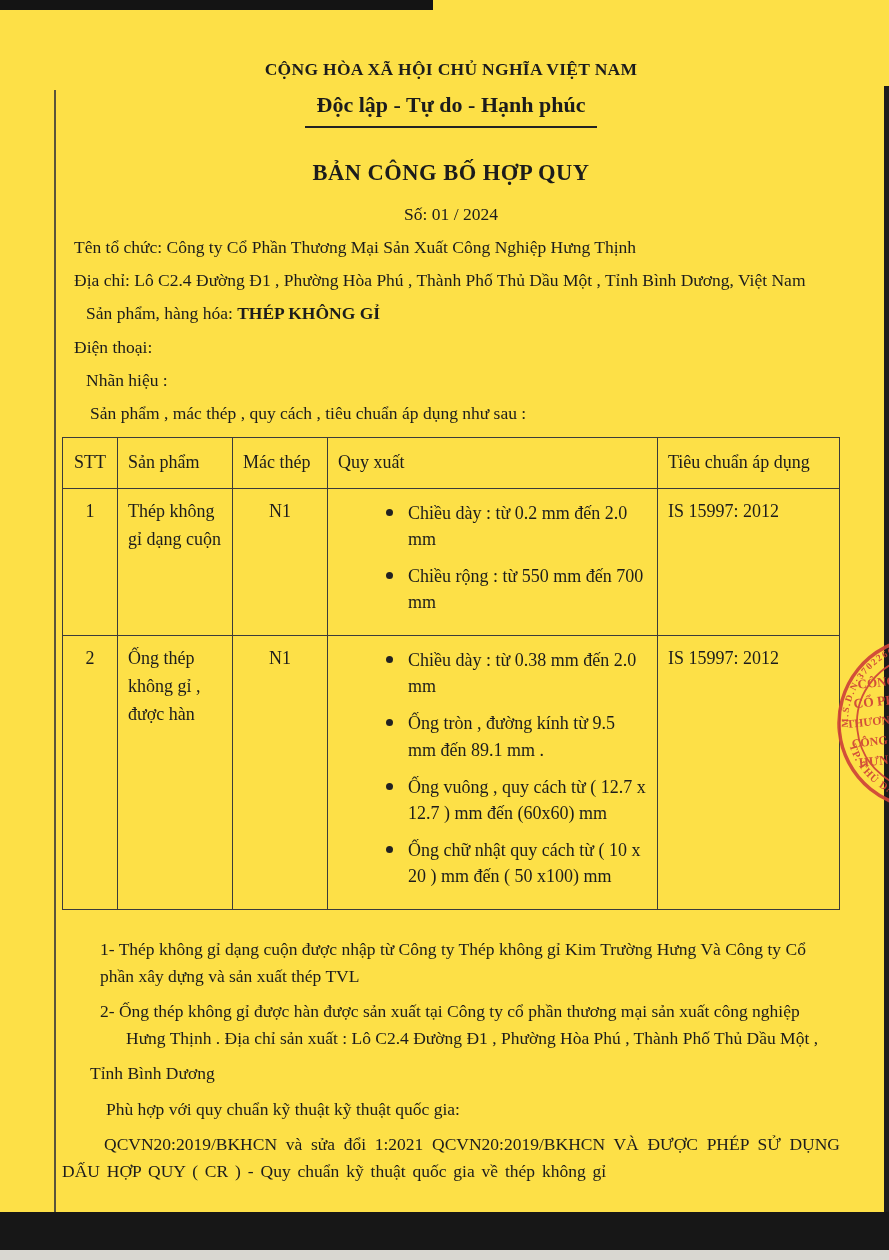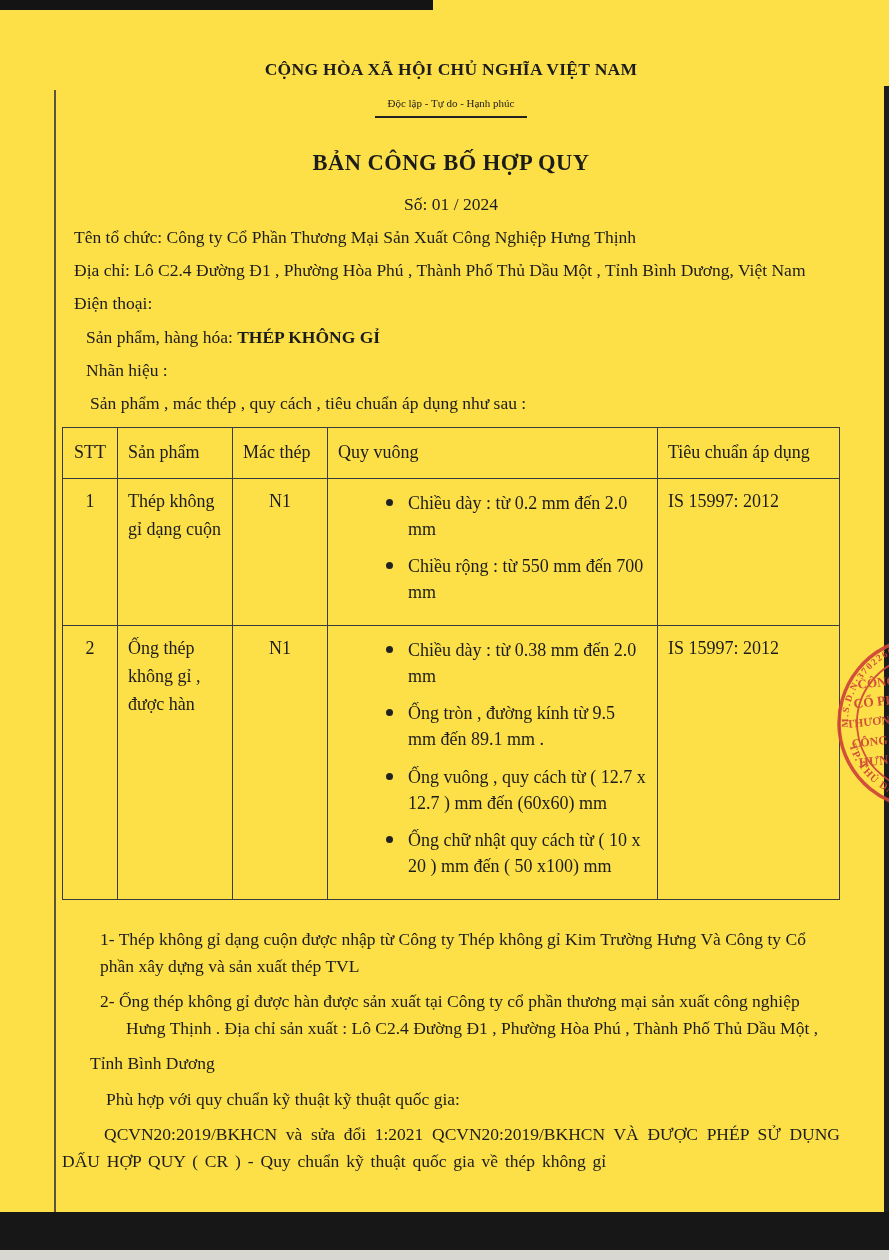"Độc lập - Tự do" .motto { font-size: 11px -> 22px; font-weight: normal -> bold }
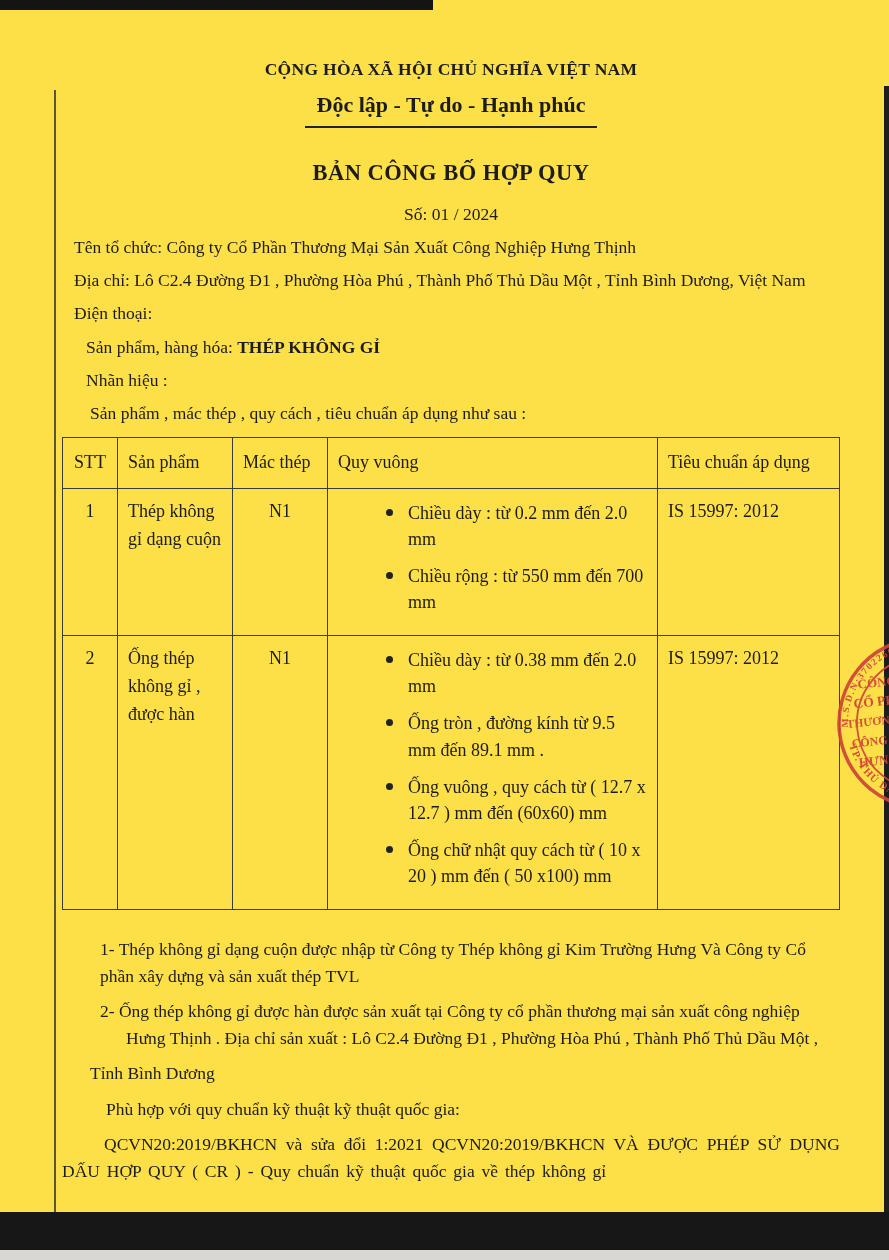"Điện thoại:" p.line { order: before "Sản phẩm, hàng hóa: THÉP" -> after "Sản phẩm, hàng hóa: THÉP" }
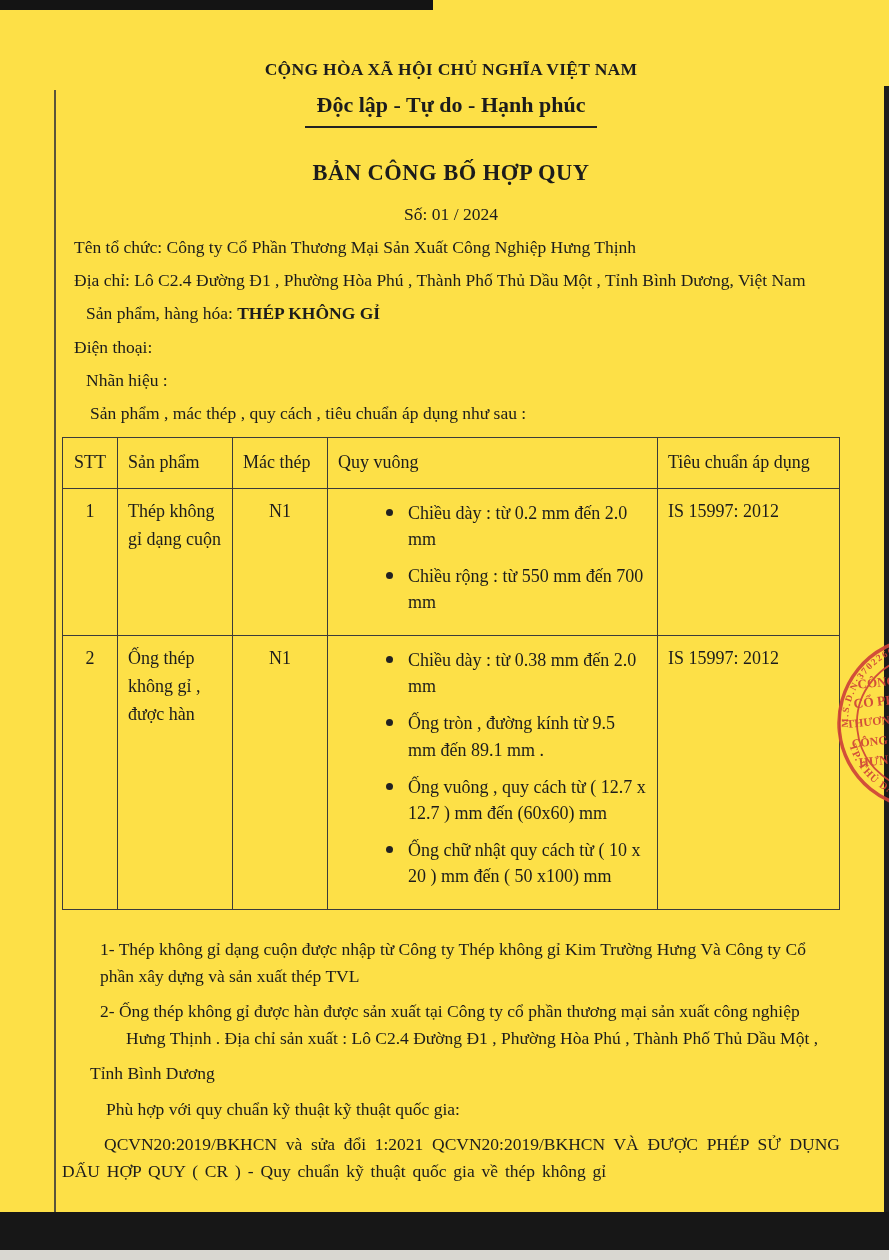"Quy vuông" th { text: vuông -> xuất }
